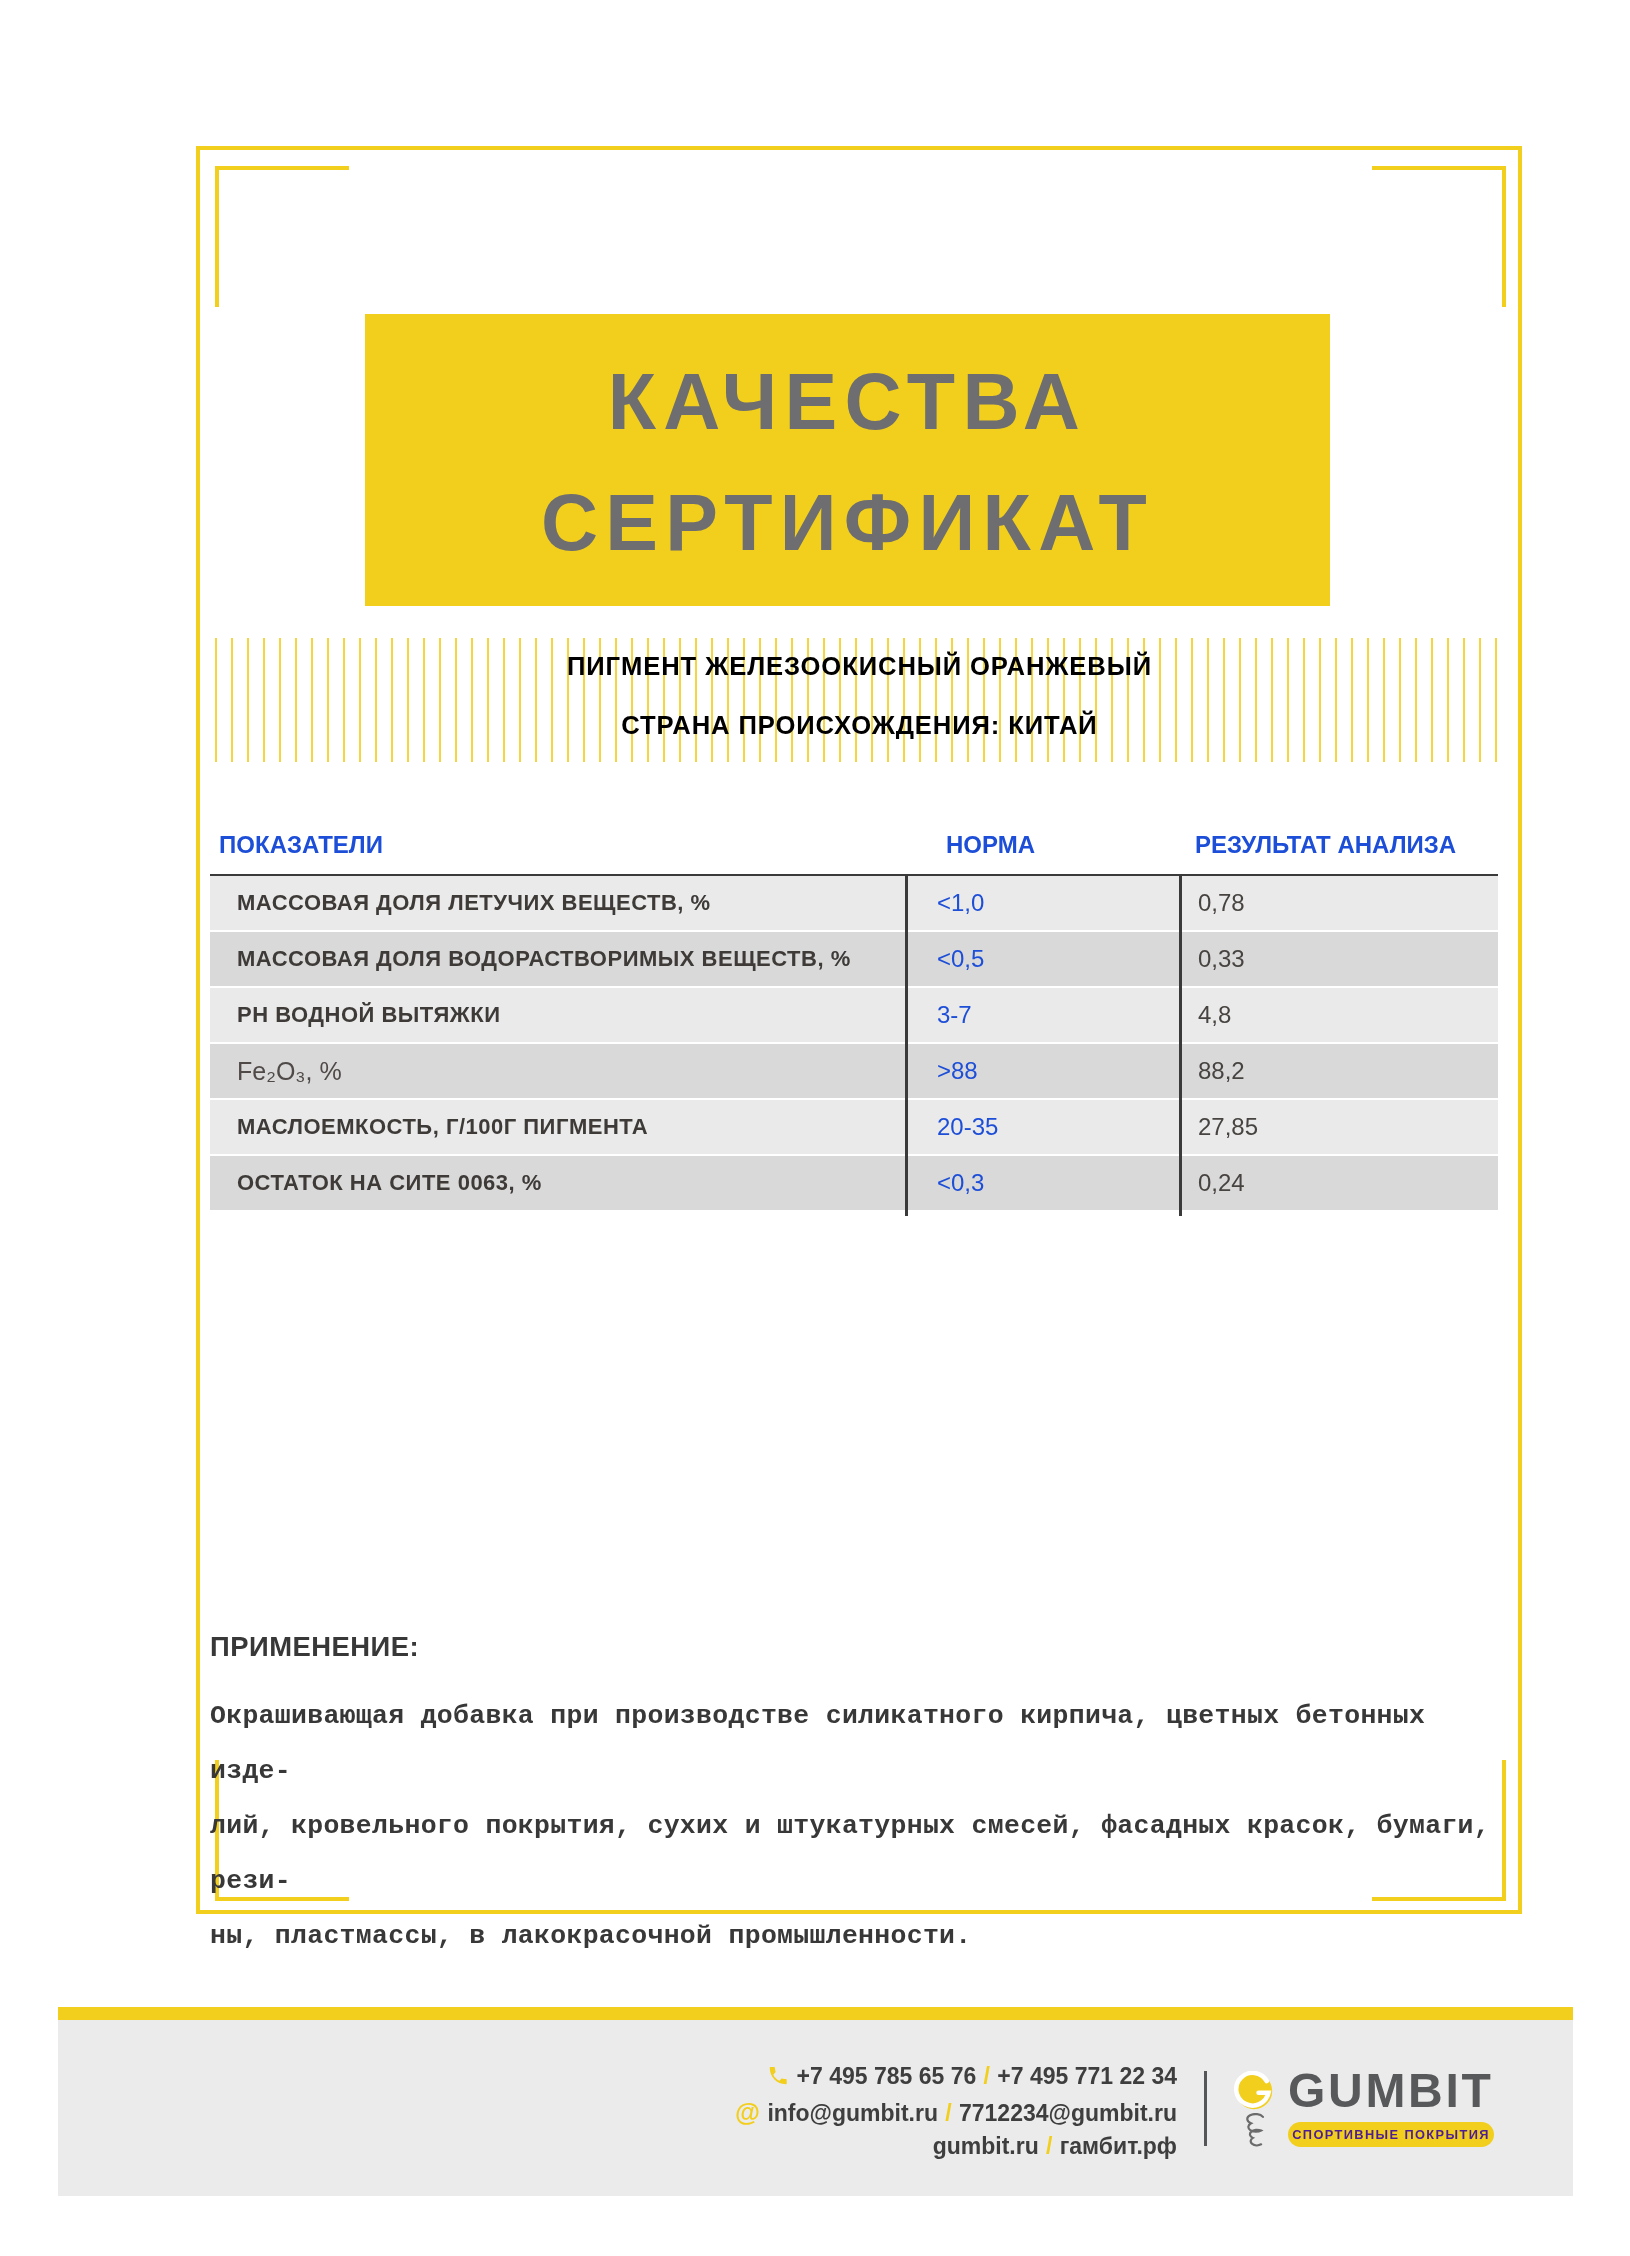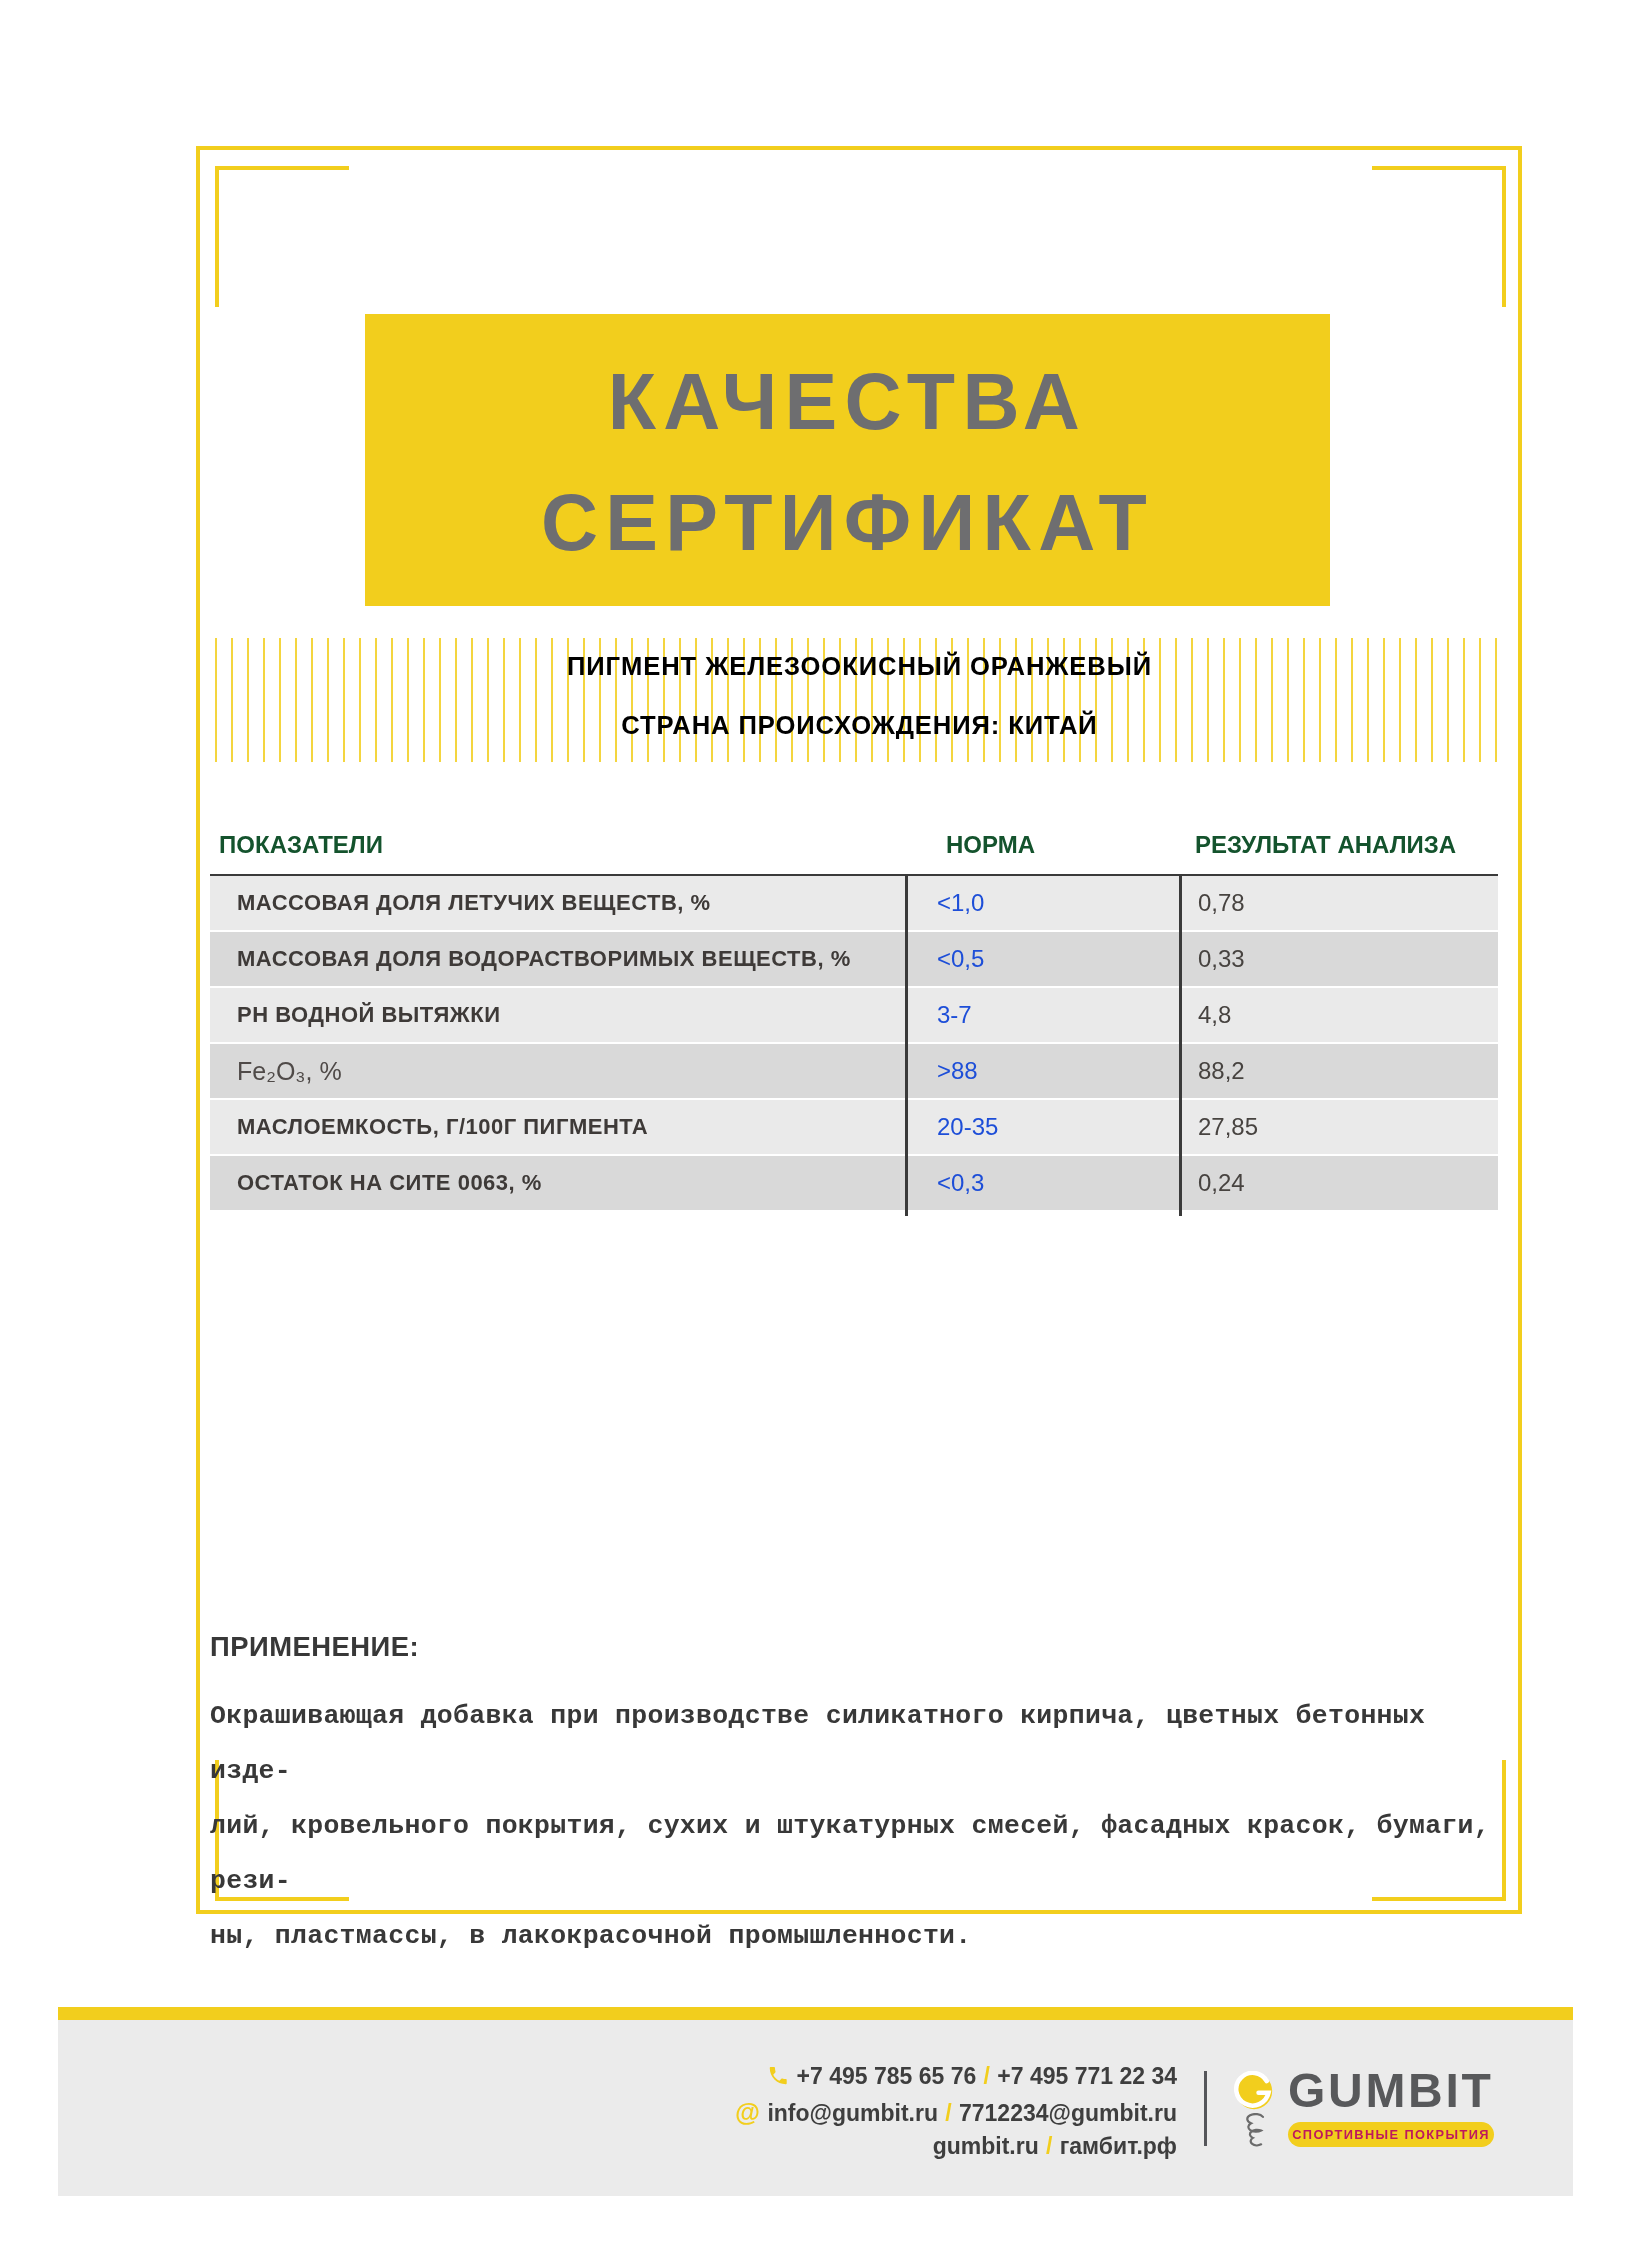"ПОКАЗАТЕЛИ" .tbl-head { color: #14532d -> #1d4ed8 }
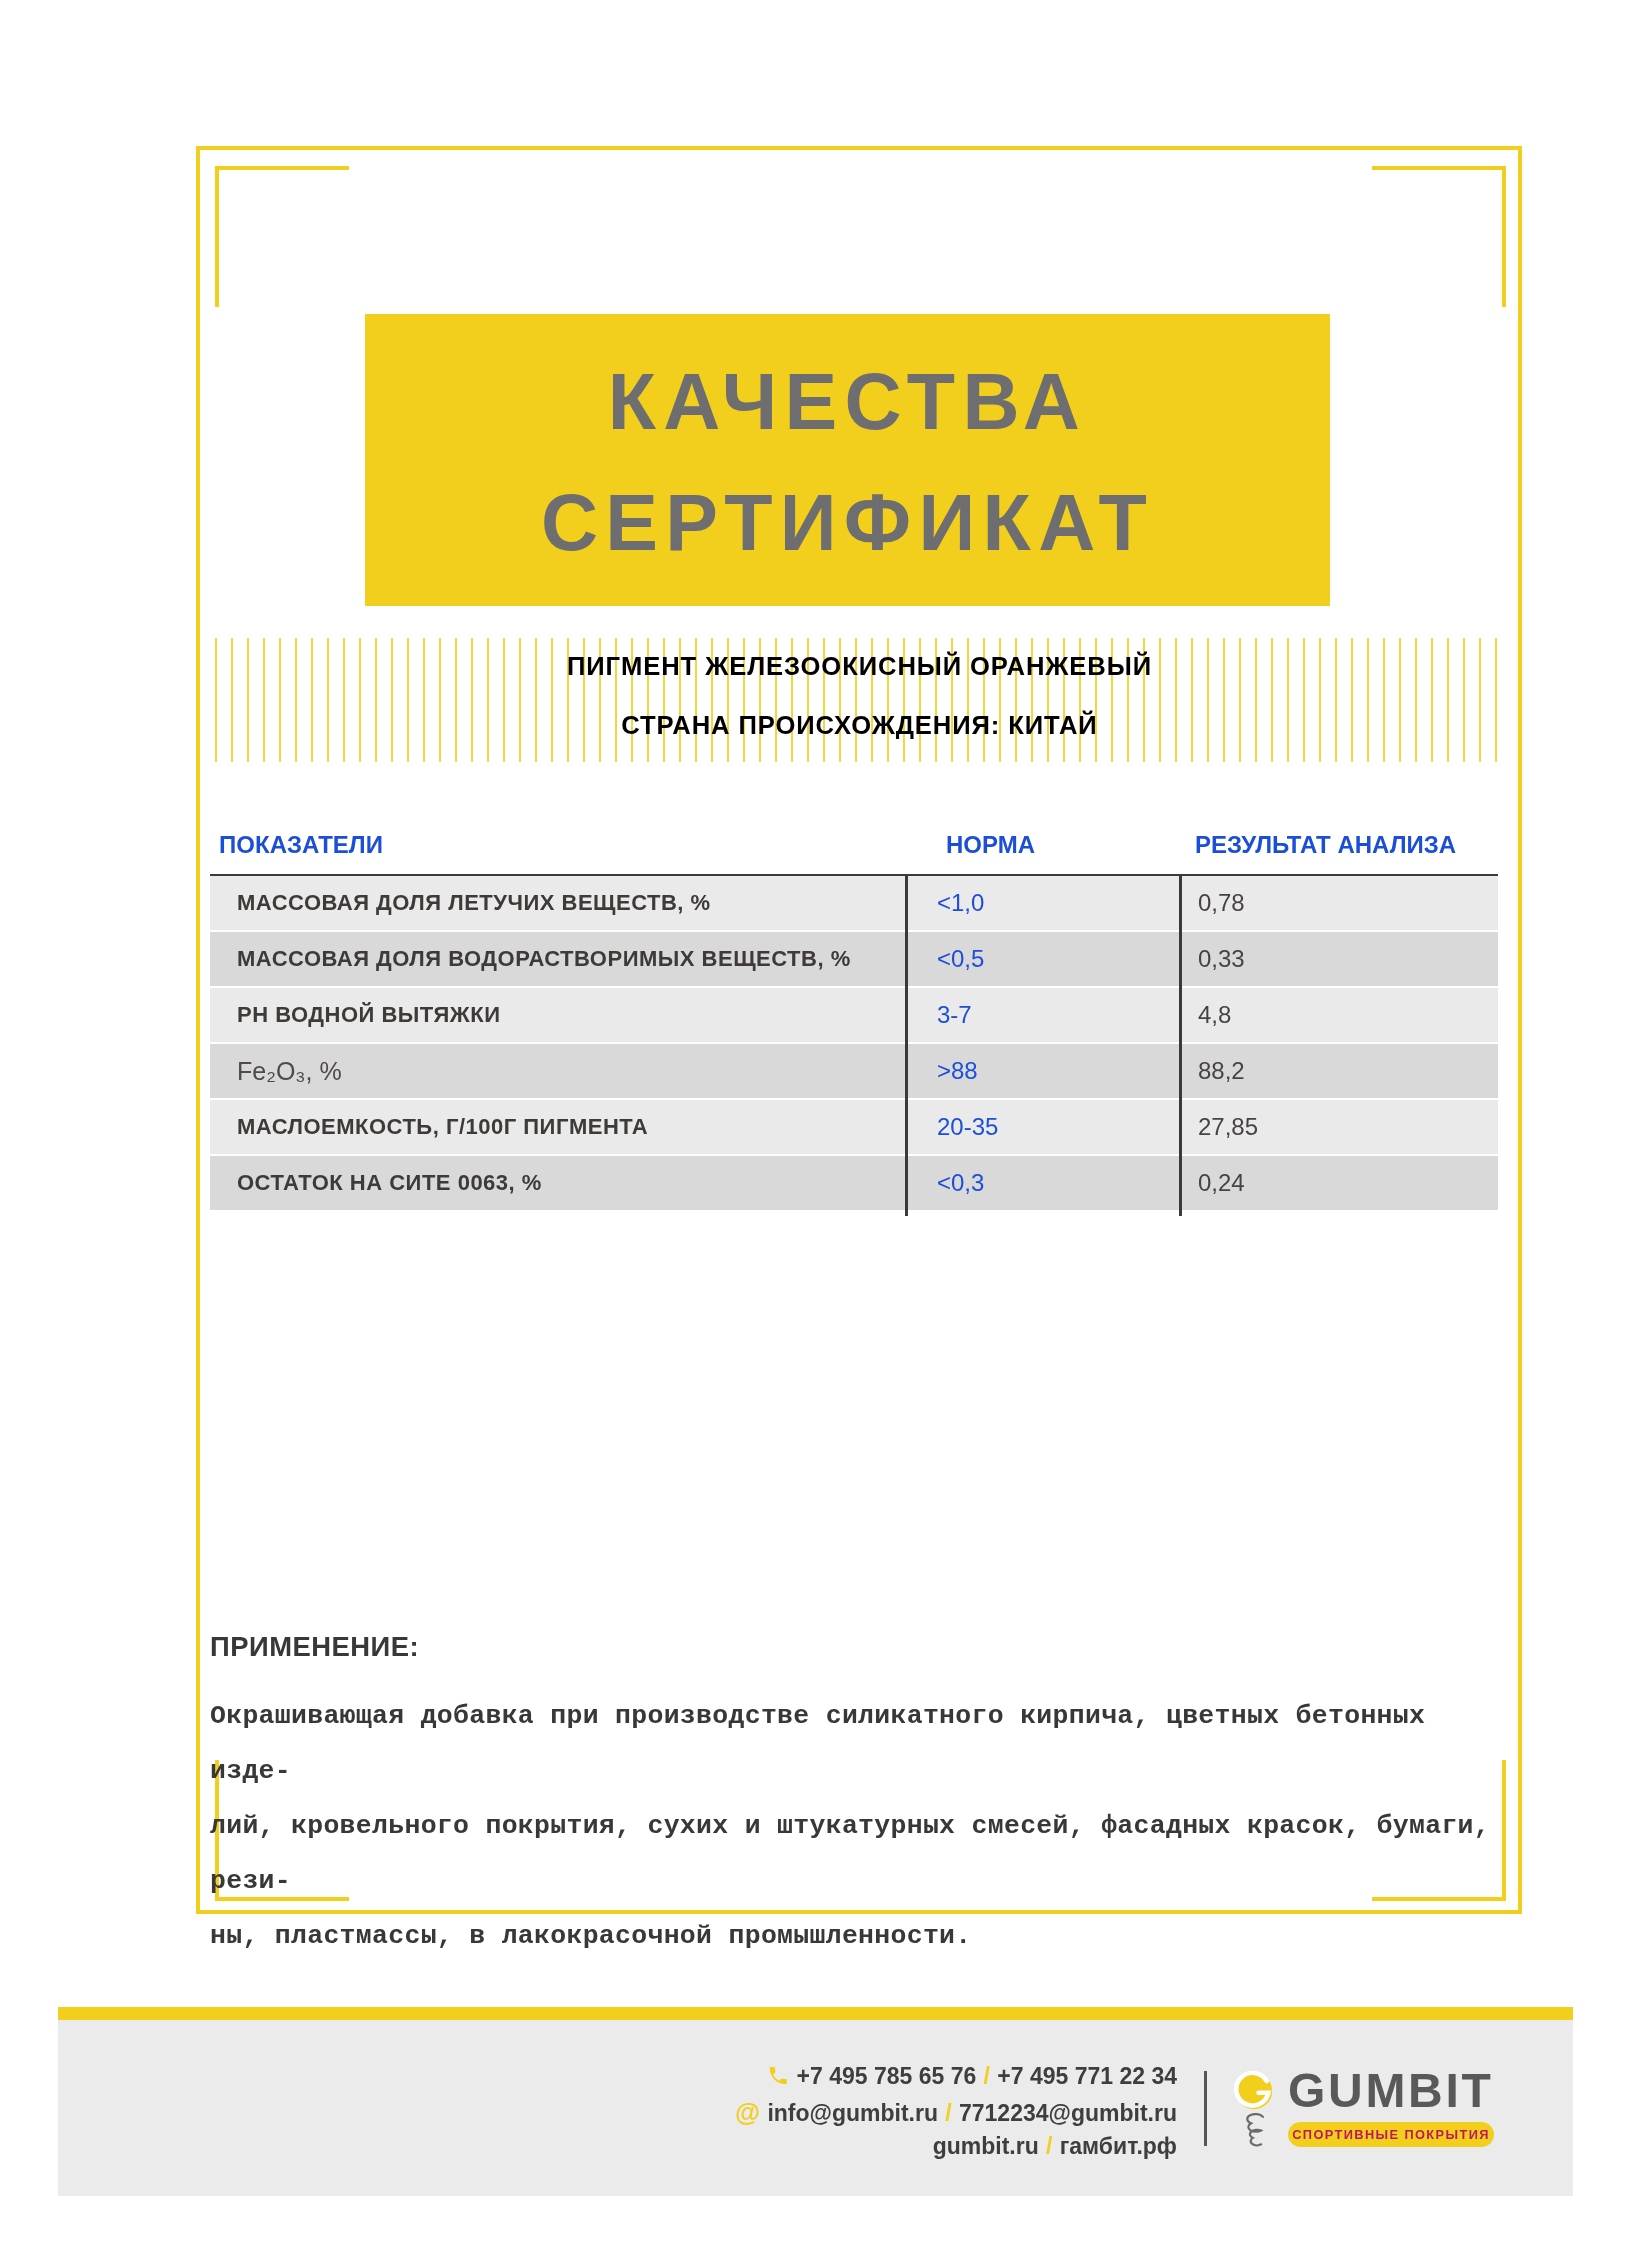"СПОРТИВНЫЕ ПОКРЫТИЯ" .logo-pill { color: #be185d -> #4c1d95 }
